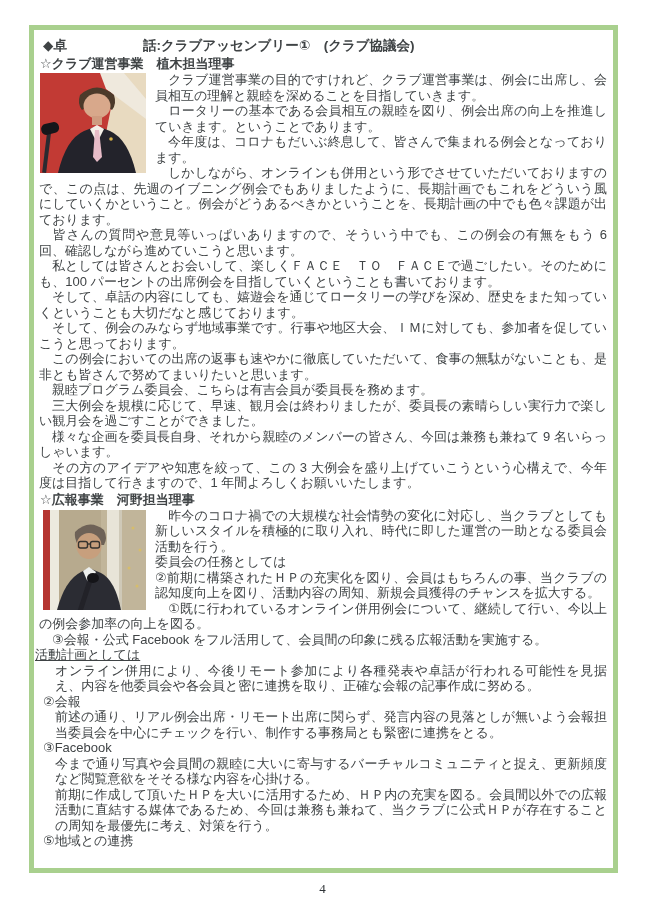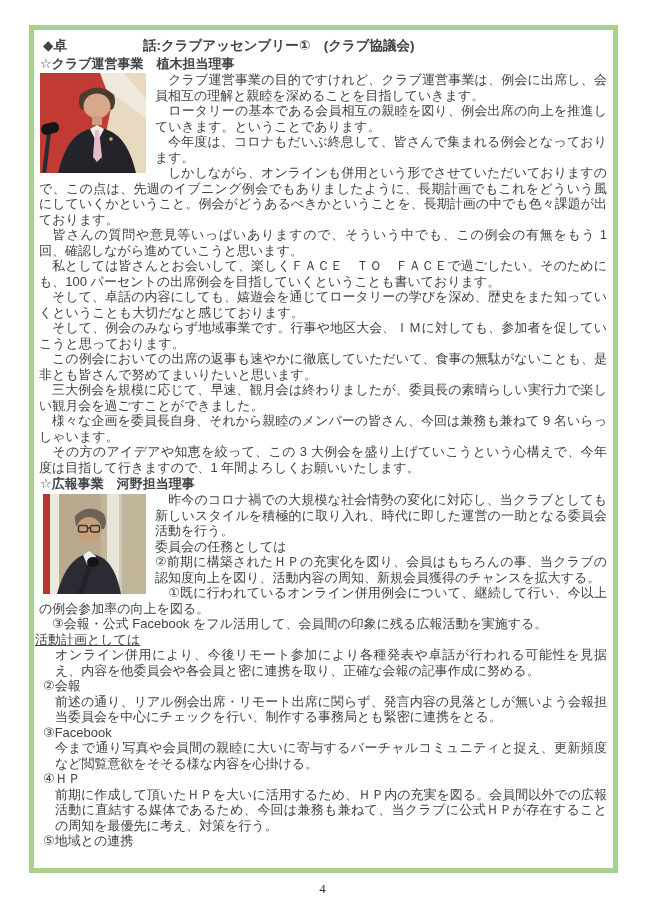"皆さんの質問や意見等いっぱいありますので、そういう中でも、この例会の有無をもう" p.para { text: 1 -> 6 }
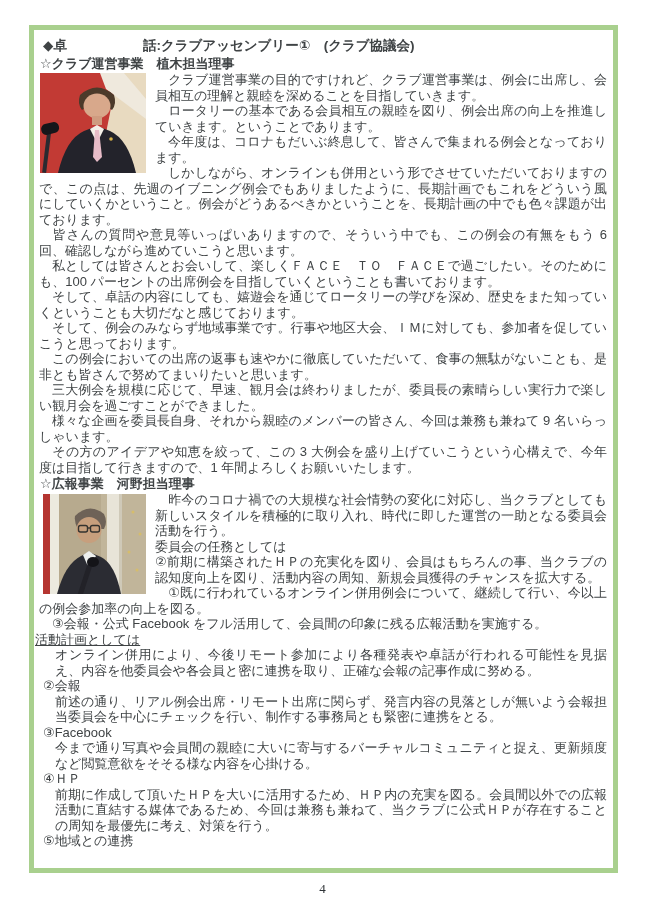"親睦プログラム委員会、こちらは有吉会員が委員長を務めます。" p.para { html: none -> <p> 親睦プログラム委員会、こちらは有吉会員が委員長を務めます。</p> }
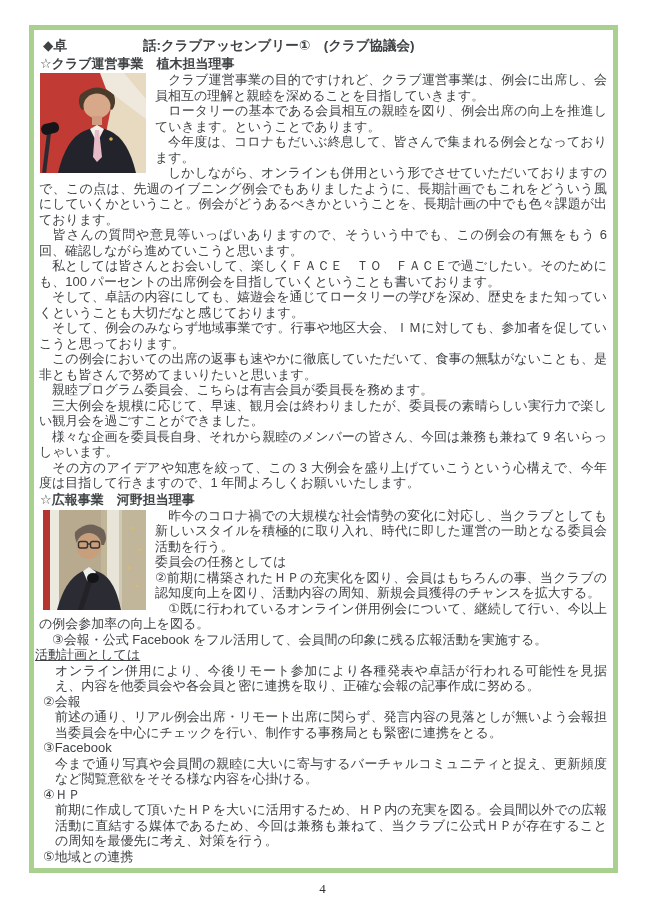"④ＨＰ" div.plan-label { html: <div>④ＨＰ</div> -> none }
